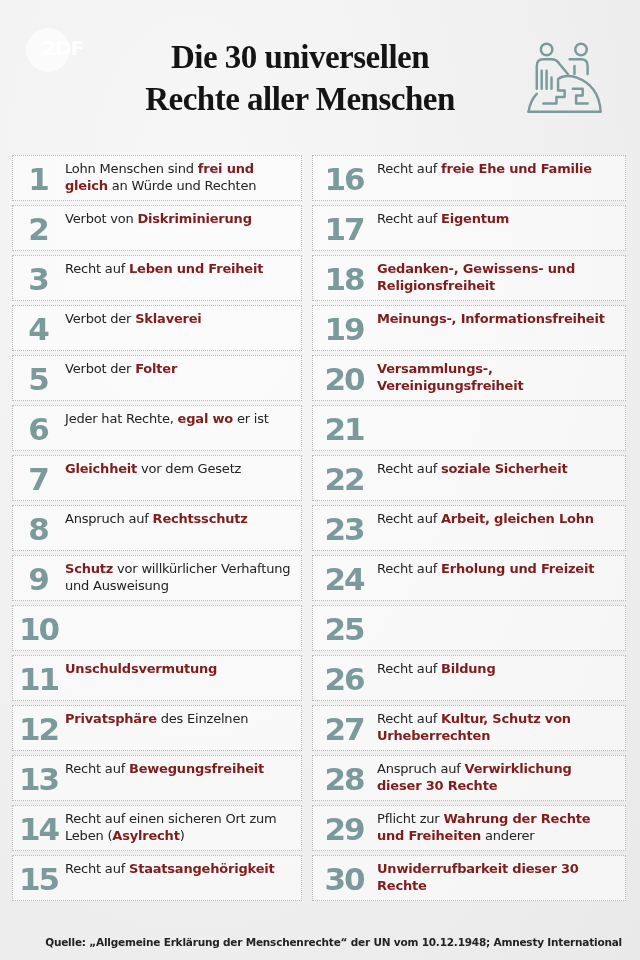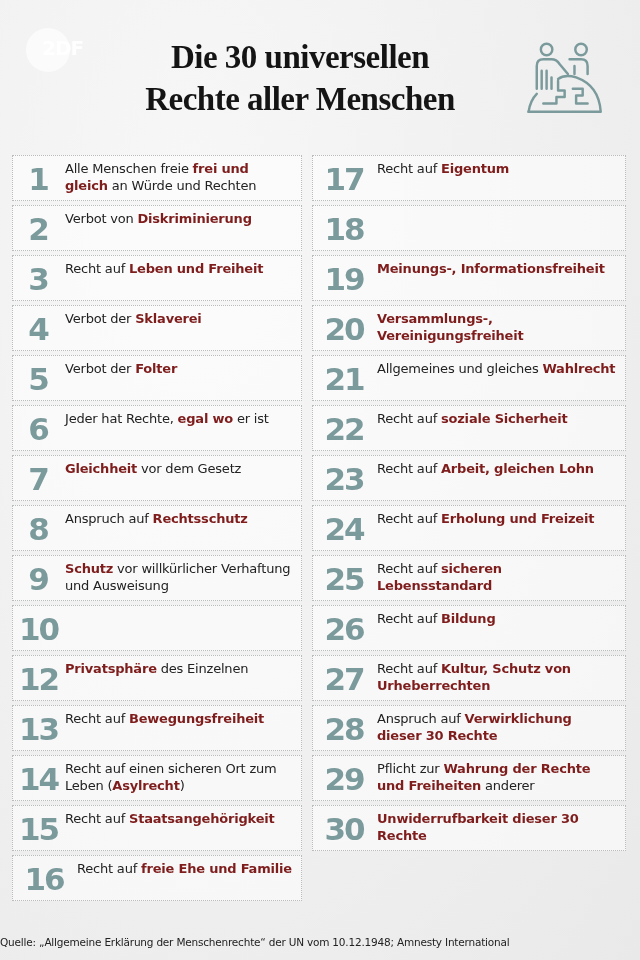"Alle Menschen freie" span { text: Alle Menschen freie -> Lohn Menschen sind }
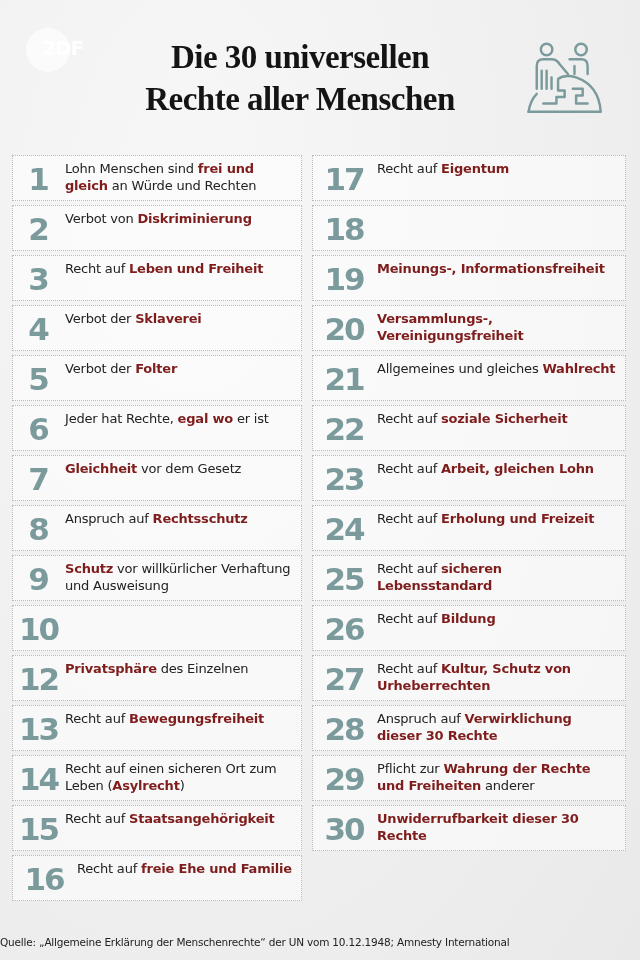"Gedanken-, Gewissens- und" div.txt { html: none -> <div><b>Gedanken-, Gewissens- und Religionsfreiheit</b></div> }
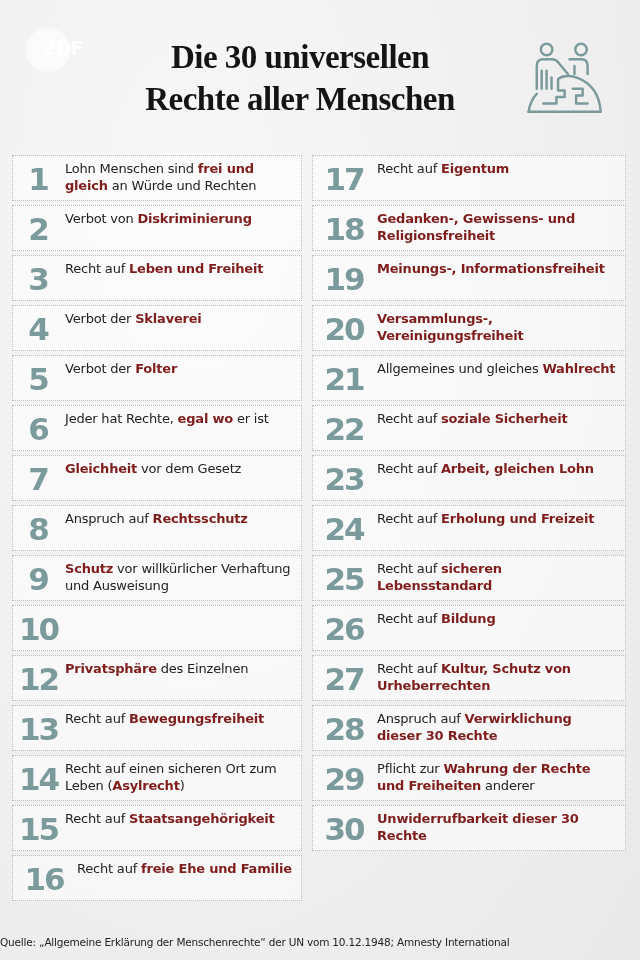"Allgemeines und gleiches Wahlrecht" div.txt { html: <div><span>Allgemeines und gleiches </span><b>Wahlrecht</b></div> -> none }
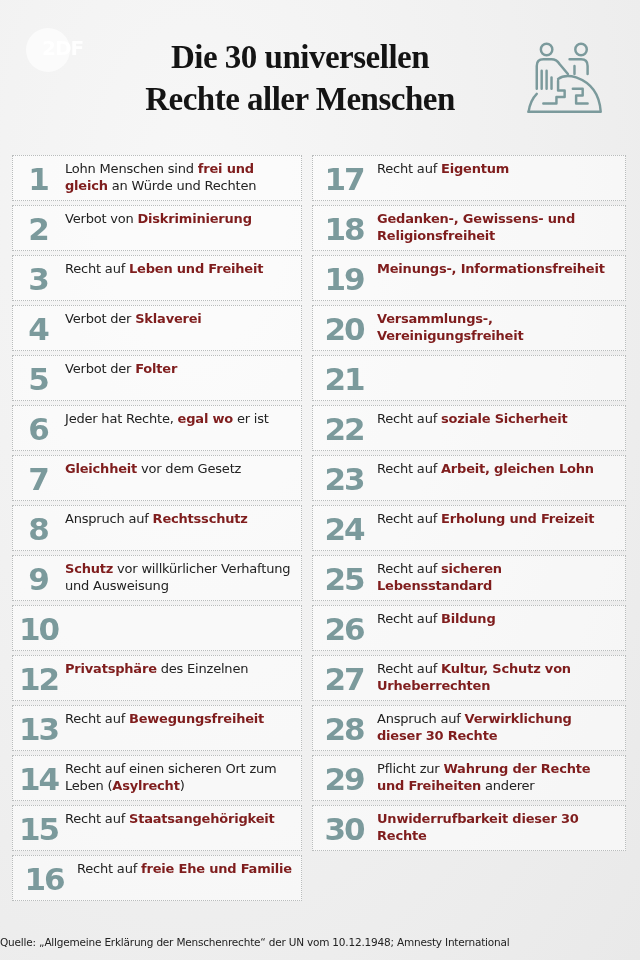"Recht auf sicheren Lebensstandard" div.txt { html: <div><span>Recht auf </span><b>sicheren Lebensstandard</b></div> -> none }
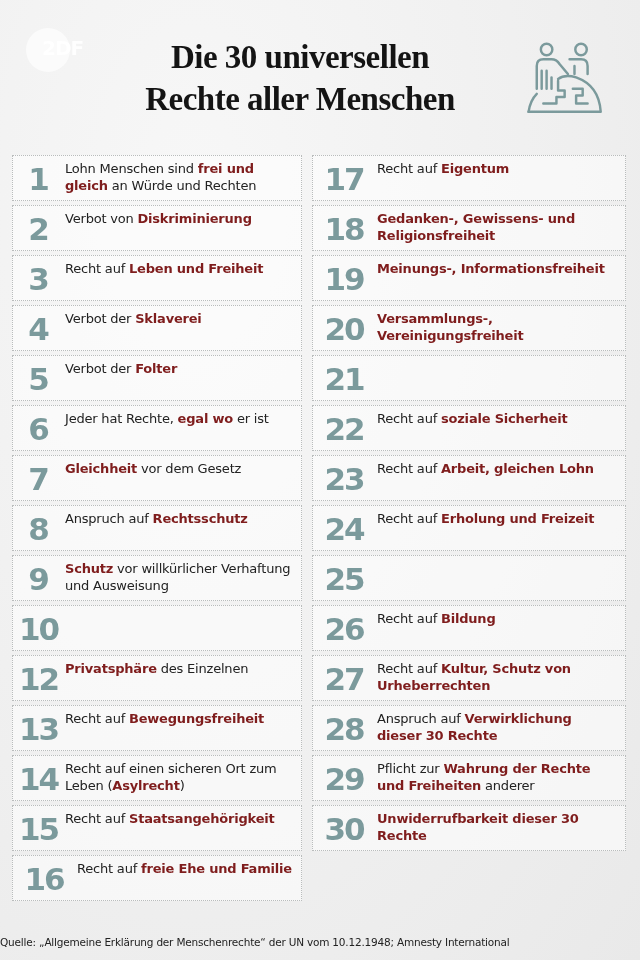"11" div.card { html: none -> <div> <div>11</div> <div><b>Unschuldsvermutung</b></div> </div> }
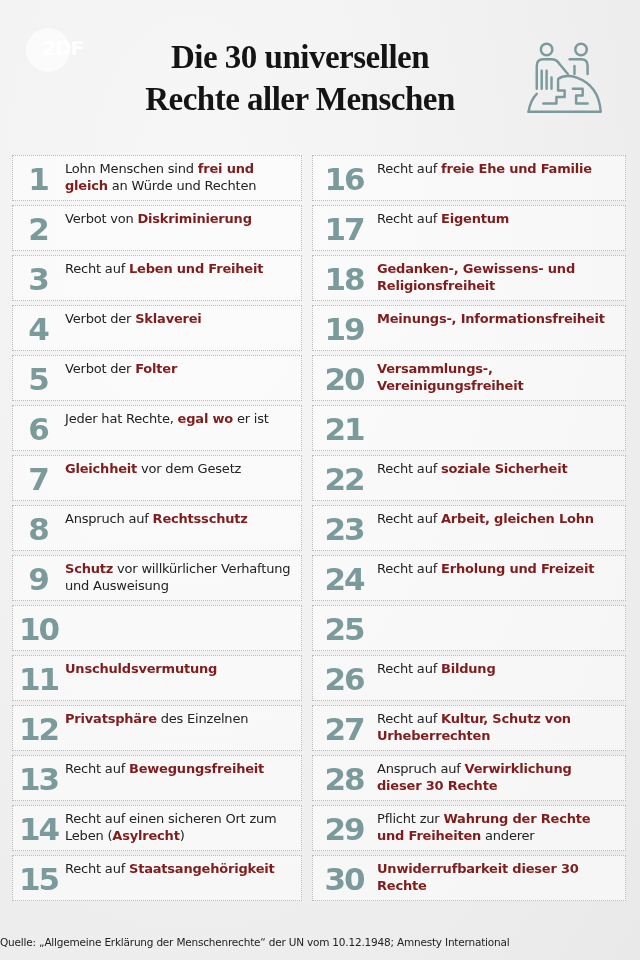"Quelle: „Allgemeine Erklärung der" .source { font-weight: none -> bold; text-align: none -> right }
